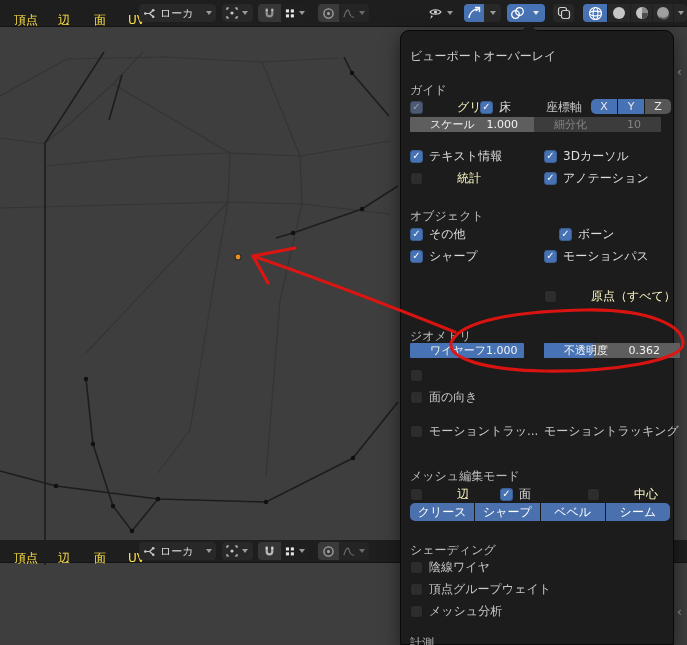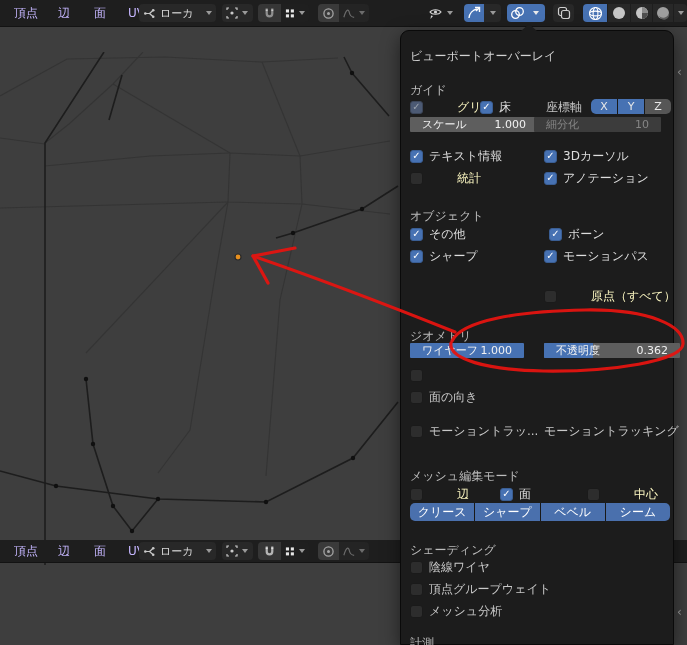"頂点" .menu { color: #c4b5fd -> #fde047; top: 0 -> 7px }
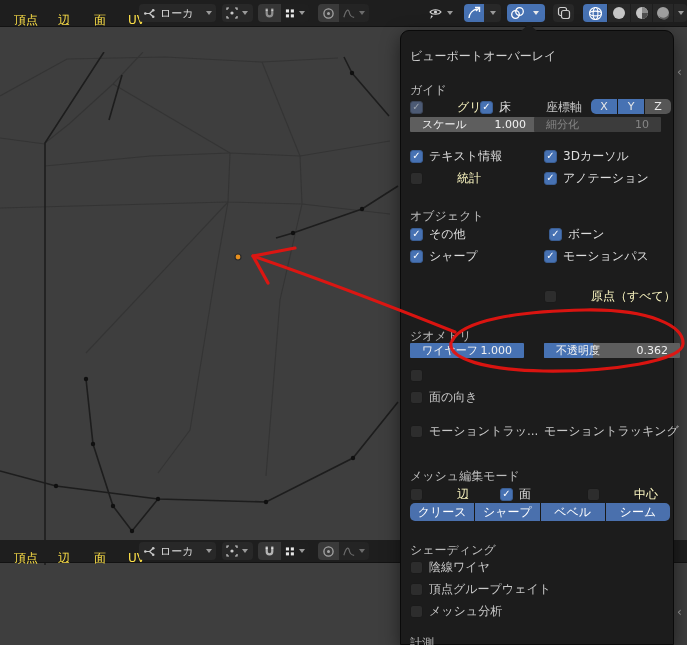"スケール" .slider { padding: 0 12px -> 0 20px }
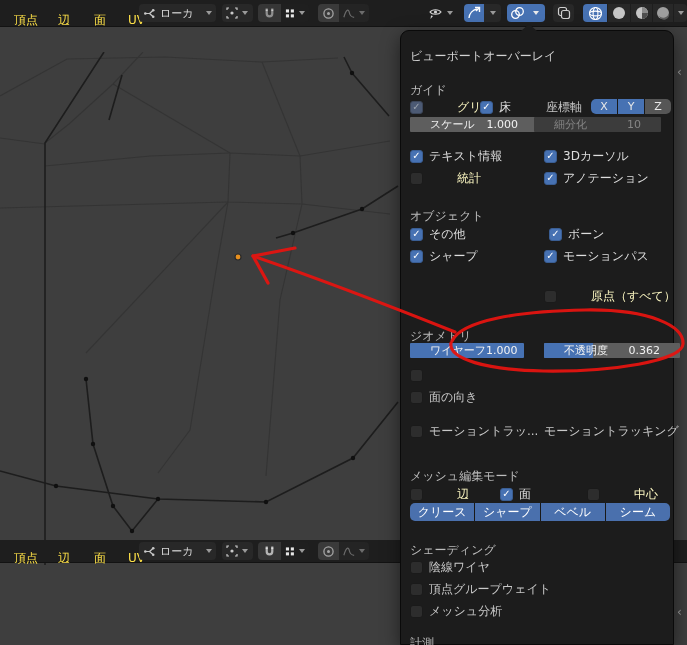"ボーン" span.cbitem { left: 139px -> 149px }
